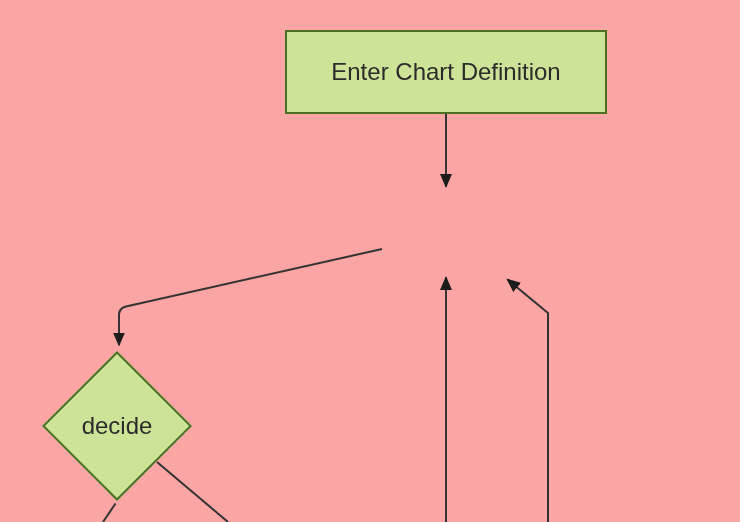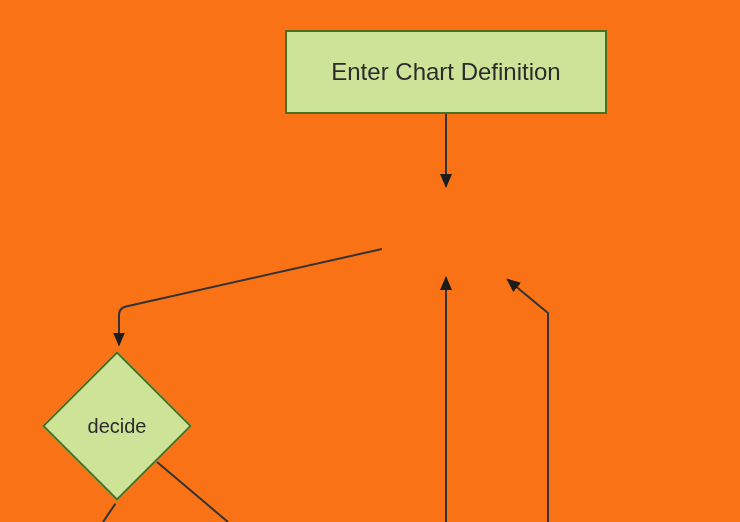"Enter Chart Definition" .canvas { background: #f97316 -> #fca5a5 }
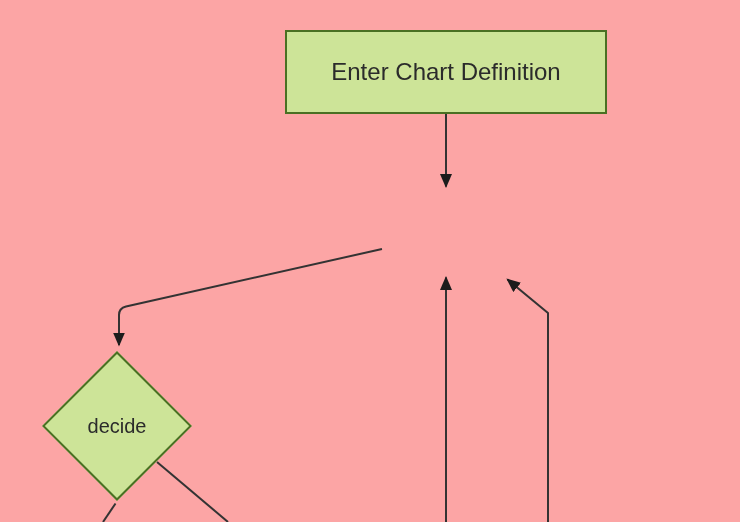"decide" .diamond-label { font-size: 20px -> 24px }
